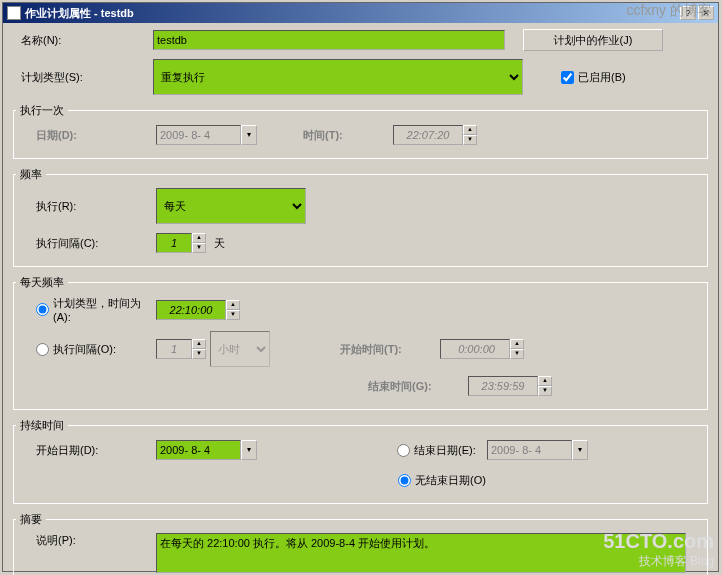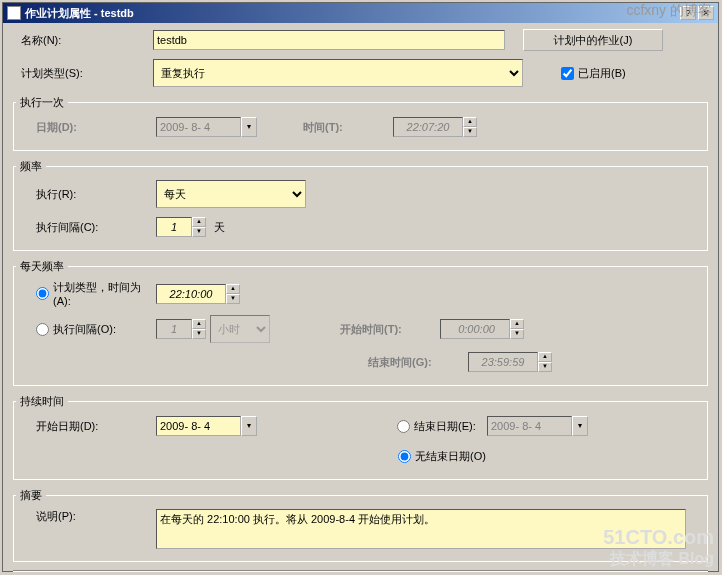"testdb" input[type="text"], select, textarea { background: #fef9c3 -> #84cc16 }
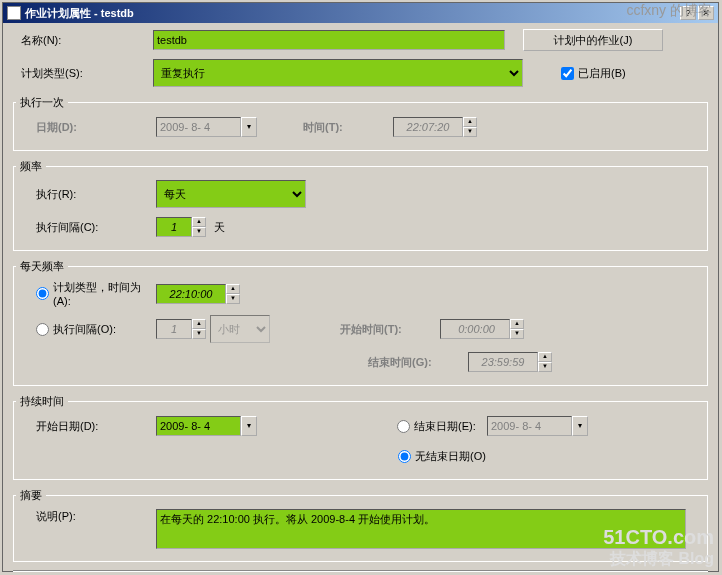"重复执行" select { height: 28px -> 36px }
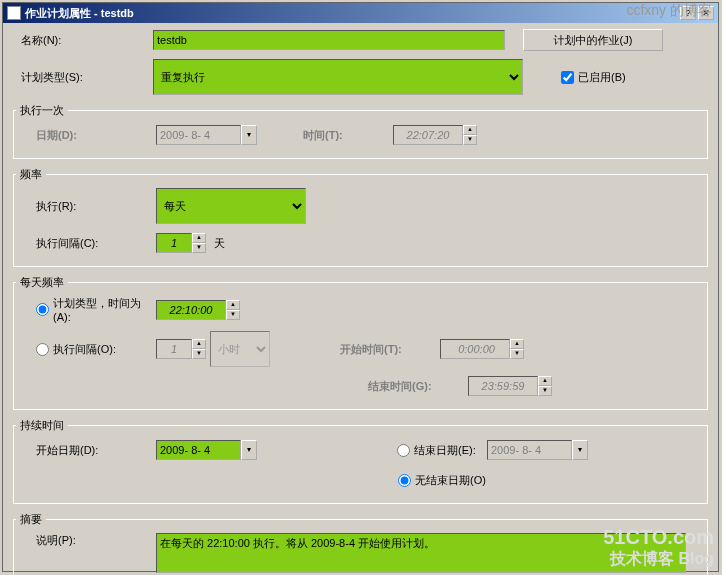"技术博客 Blog" .watermark-bottom .sub { font-size: 16px -> 12px; font-weight: bold -> normal }
